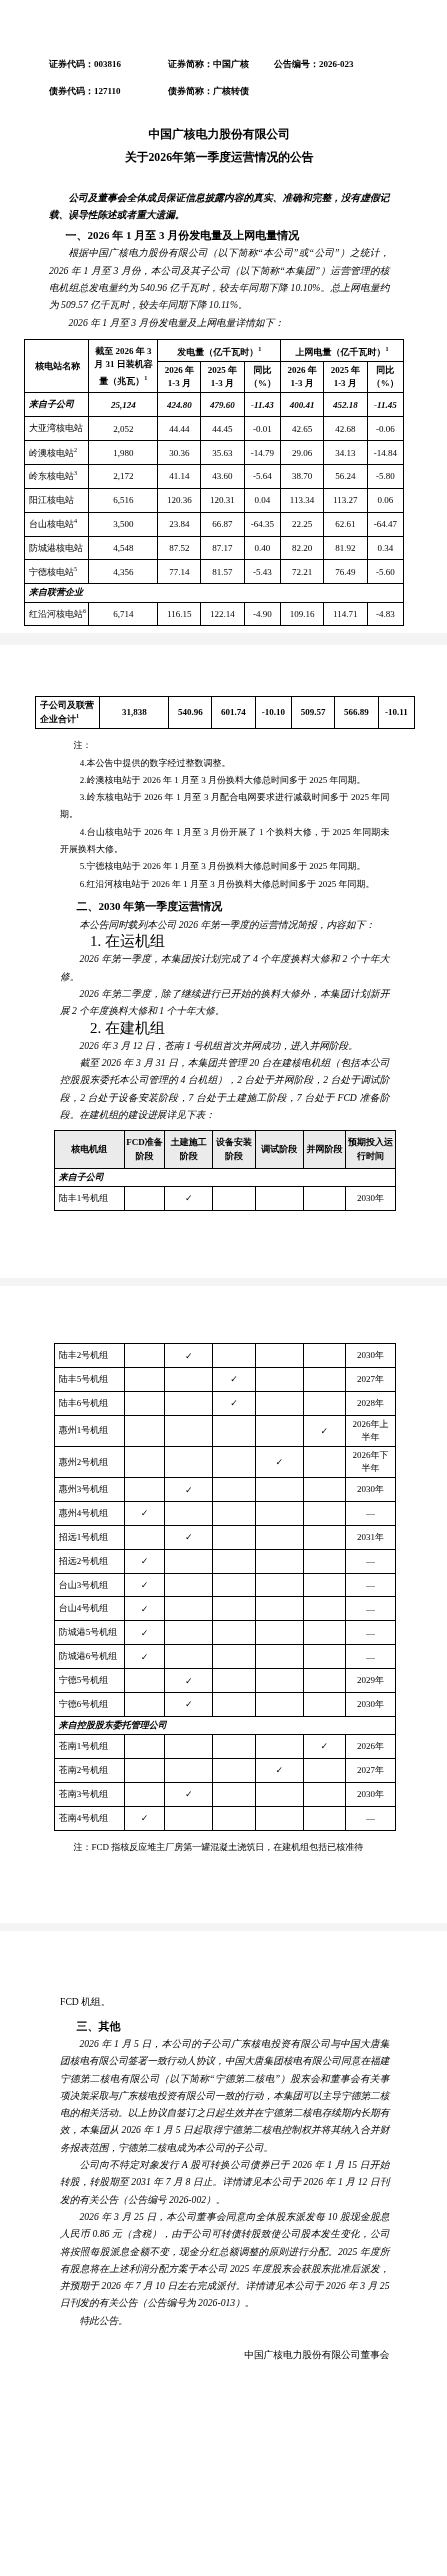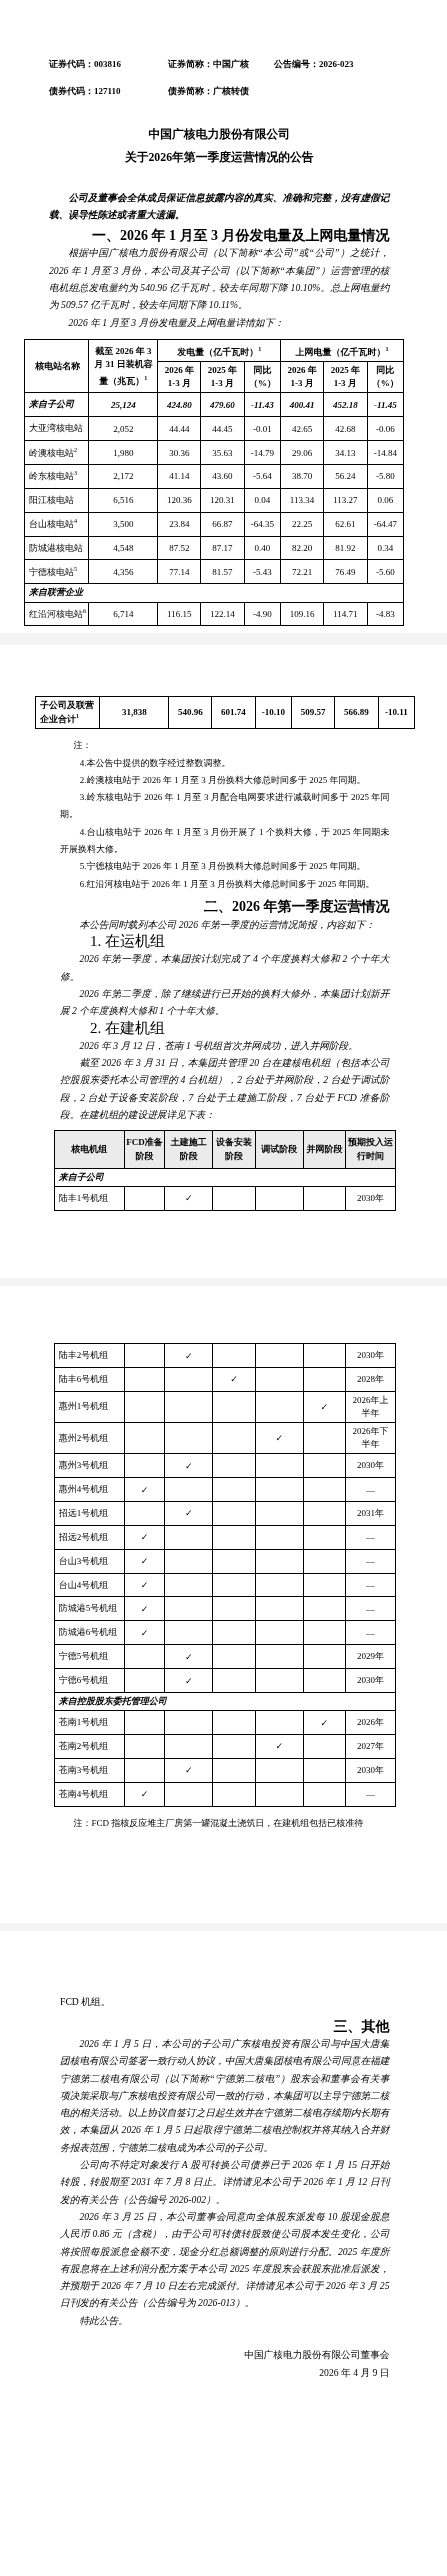"一、2026 年 1 月至 3" .heading { font-size: 14px -> 11px; text-align: right -> none }
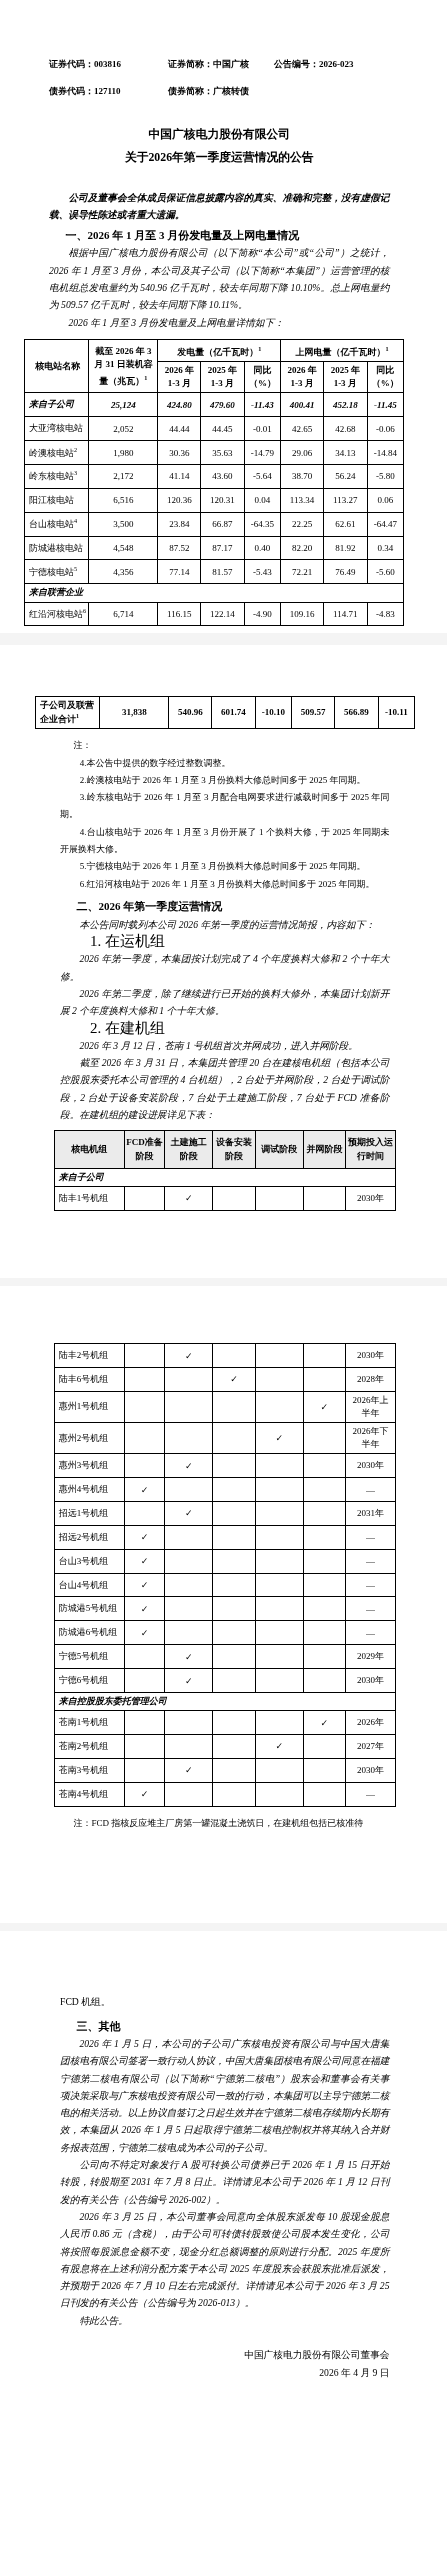"二、2026 年第一季度运营情况" p.heading { text: 2026 -> 2030 }
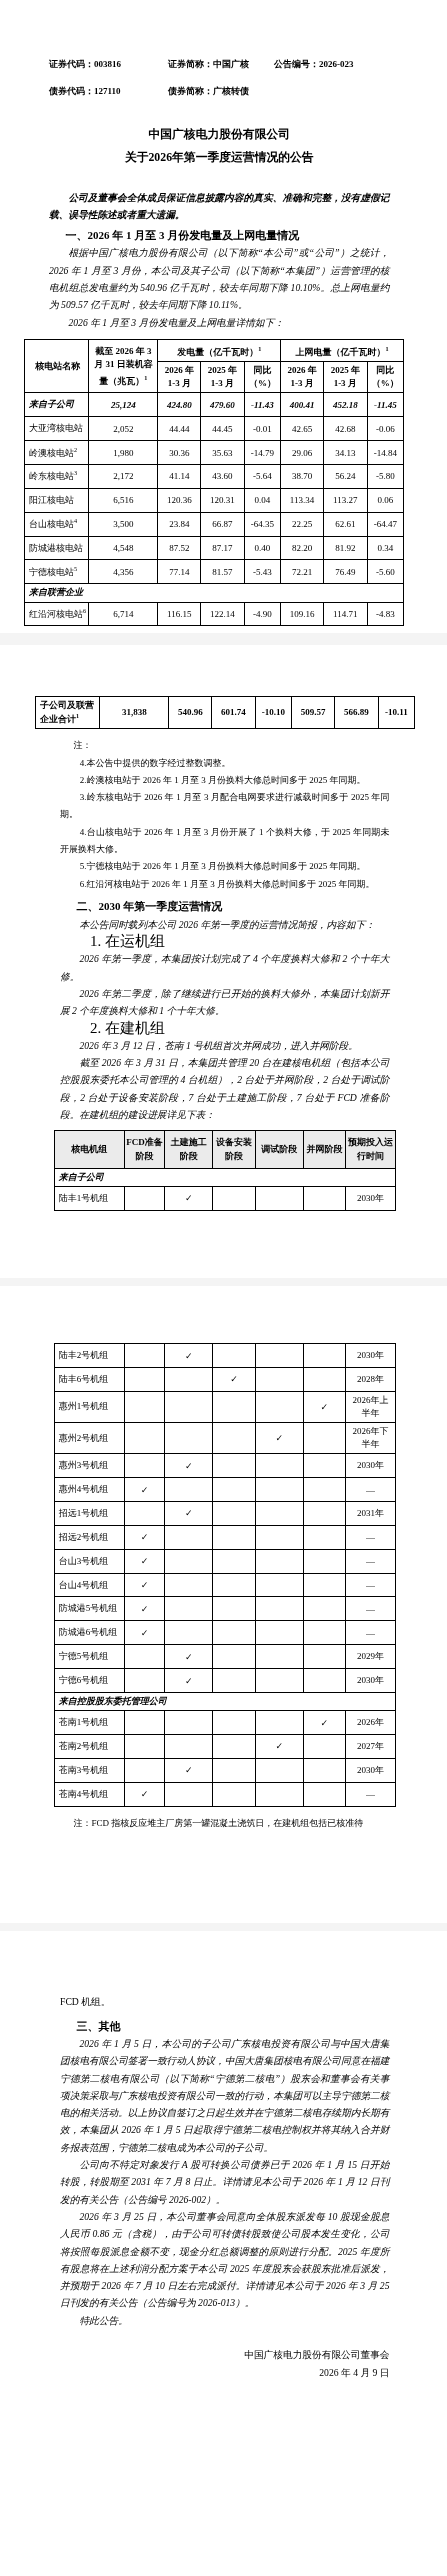"陆丰5号机组" tr { html: none -> <tr> <td>陆丰5号机组</td> <td></td> <td></td> <td>✓</td> <td></td> <td></td> <td>2027年</td> </tr> }
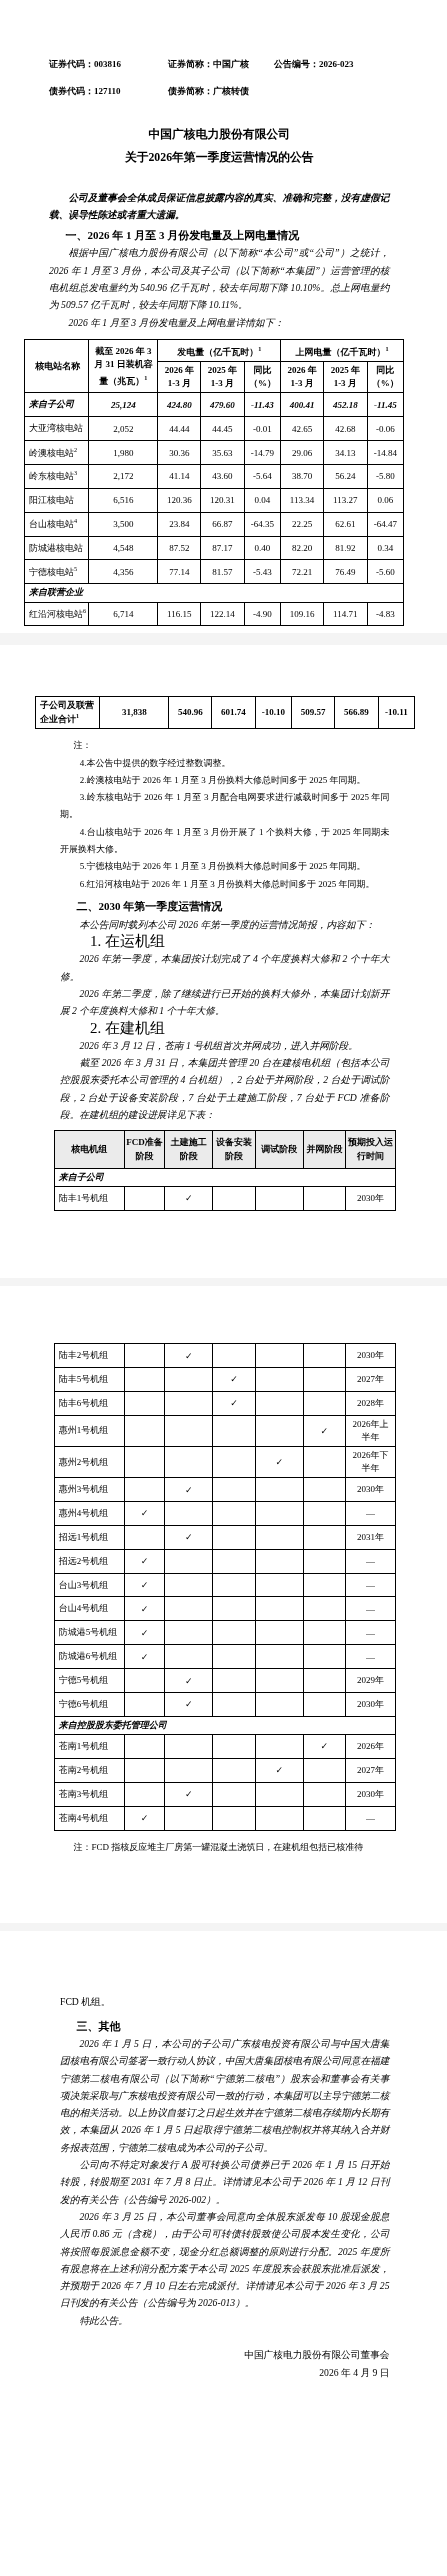"2026 年 4 月 9" div { html: <div>2026 年 4 月 9 日</div> -> none }
